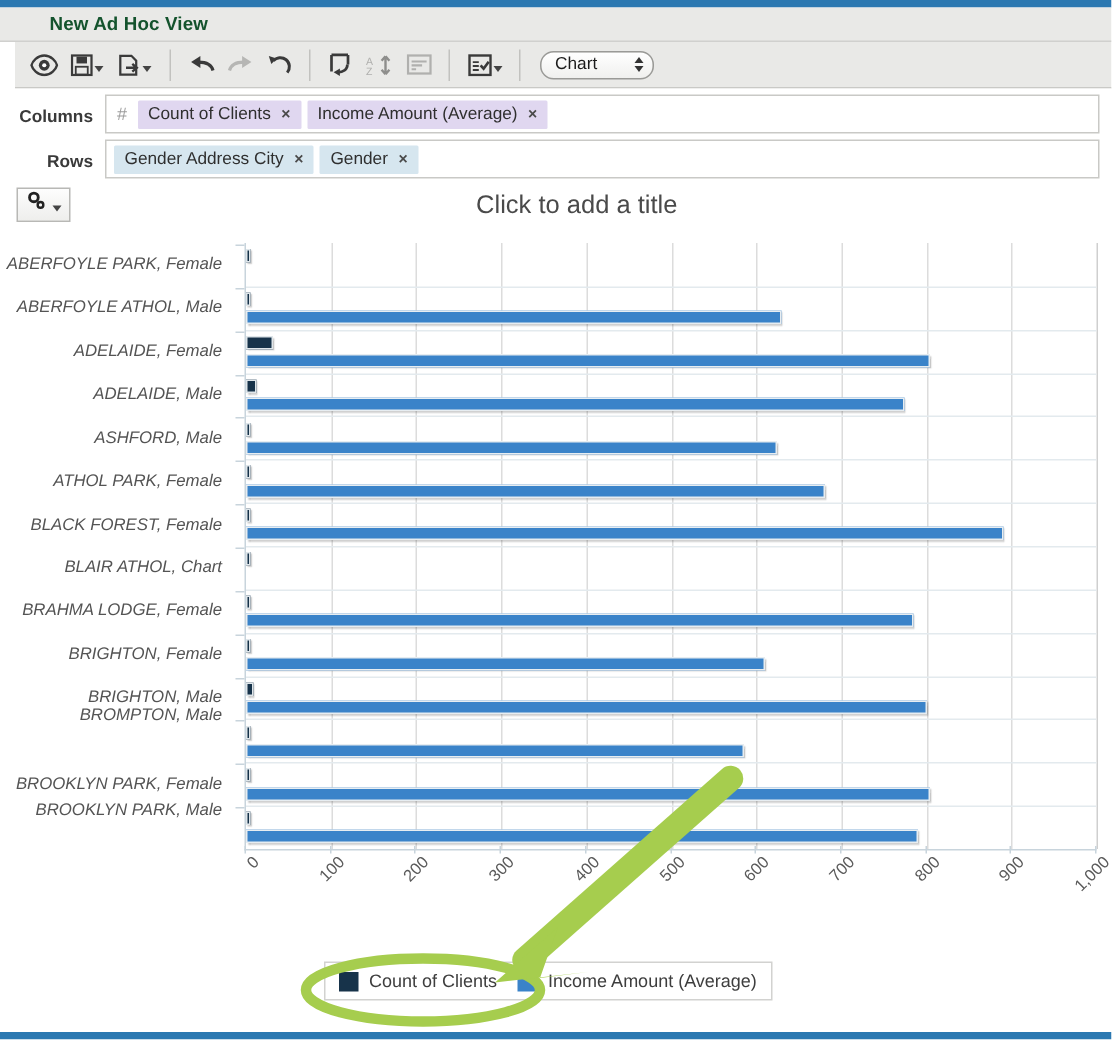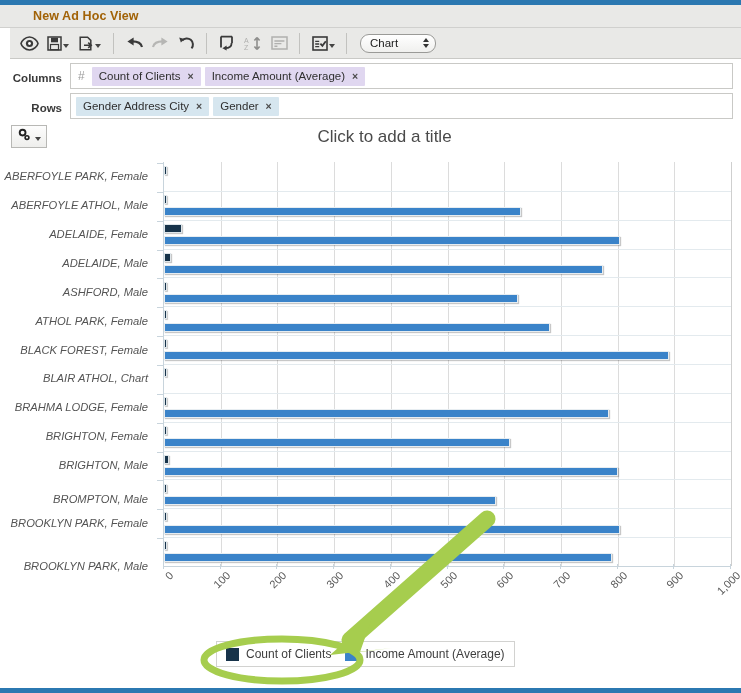"New Ad Hoc View" .titlebar .vtitle { color: #a16207 -> #14532d }
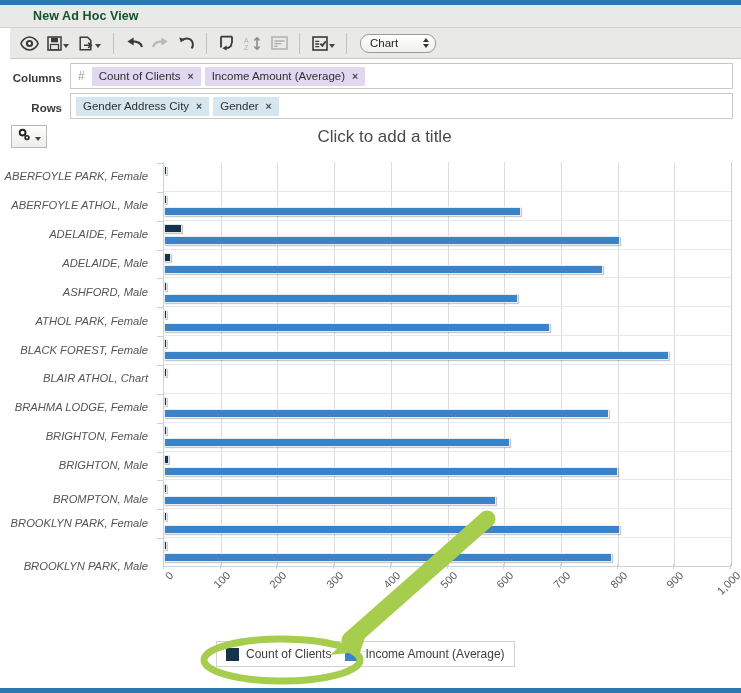"BROMPTON, Male" div.ylab { top: 337px -> 315px }
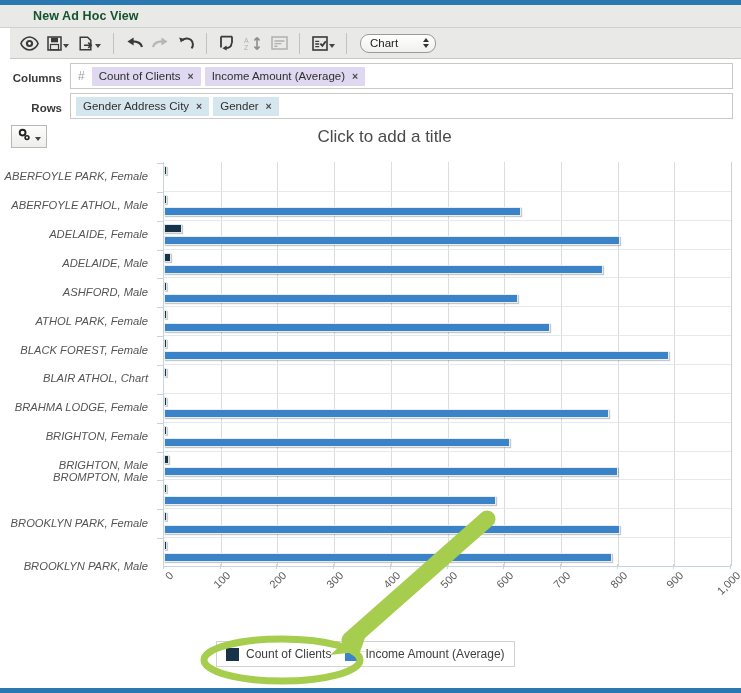"BROOKLYN PARK, Male" div.ylab { top: 404px -> 378px }
